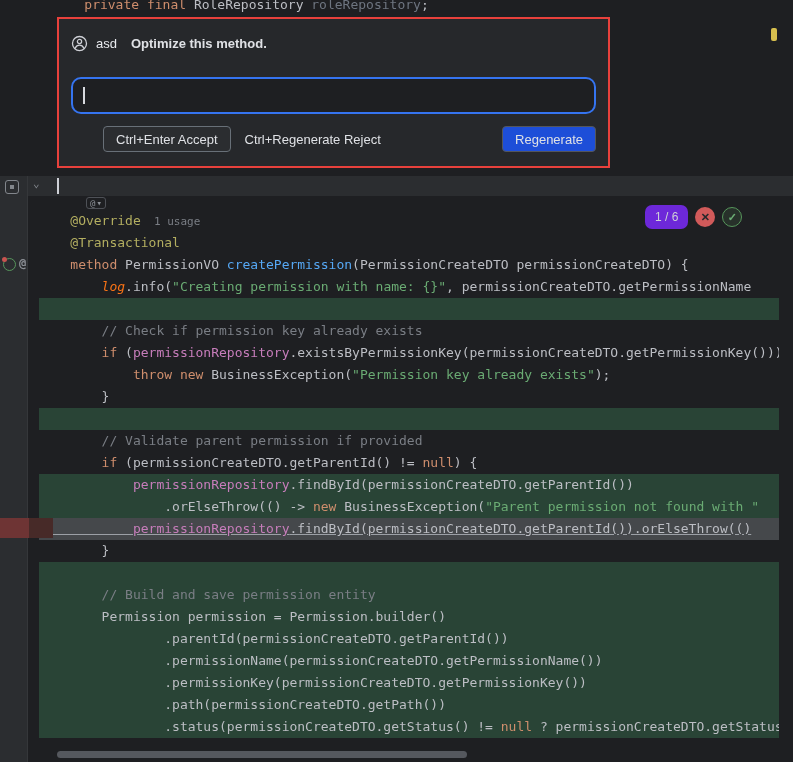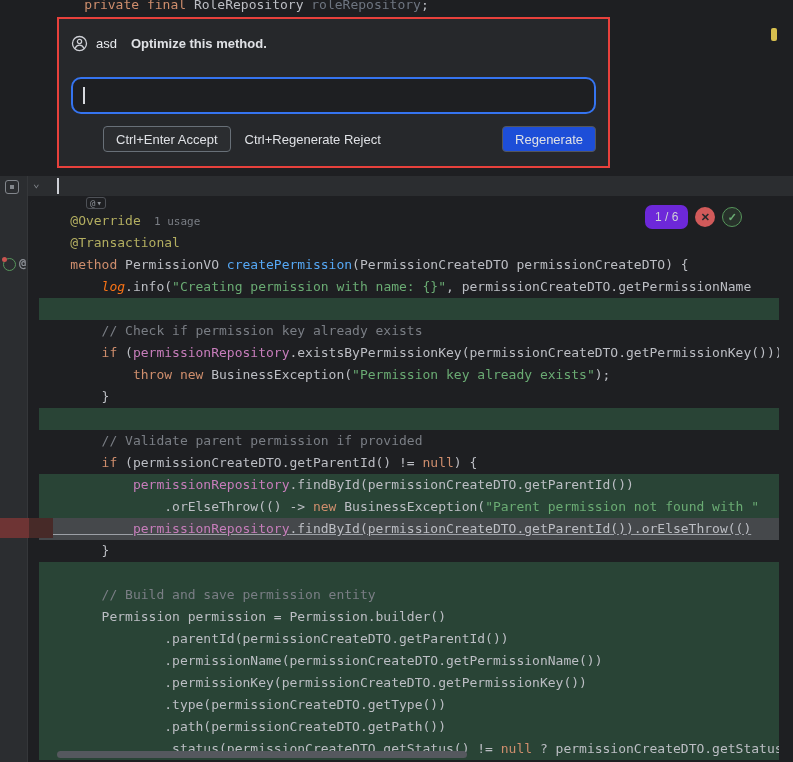".type(permissionCreateDTO.getType())" div.code-line { html: <div><span> .type(permissionCreateDTO.getType())</span></div> -> none }
